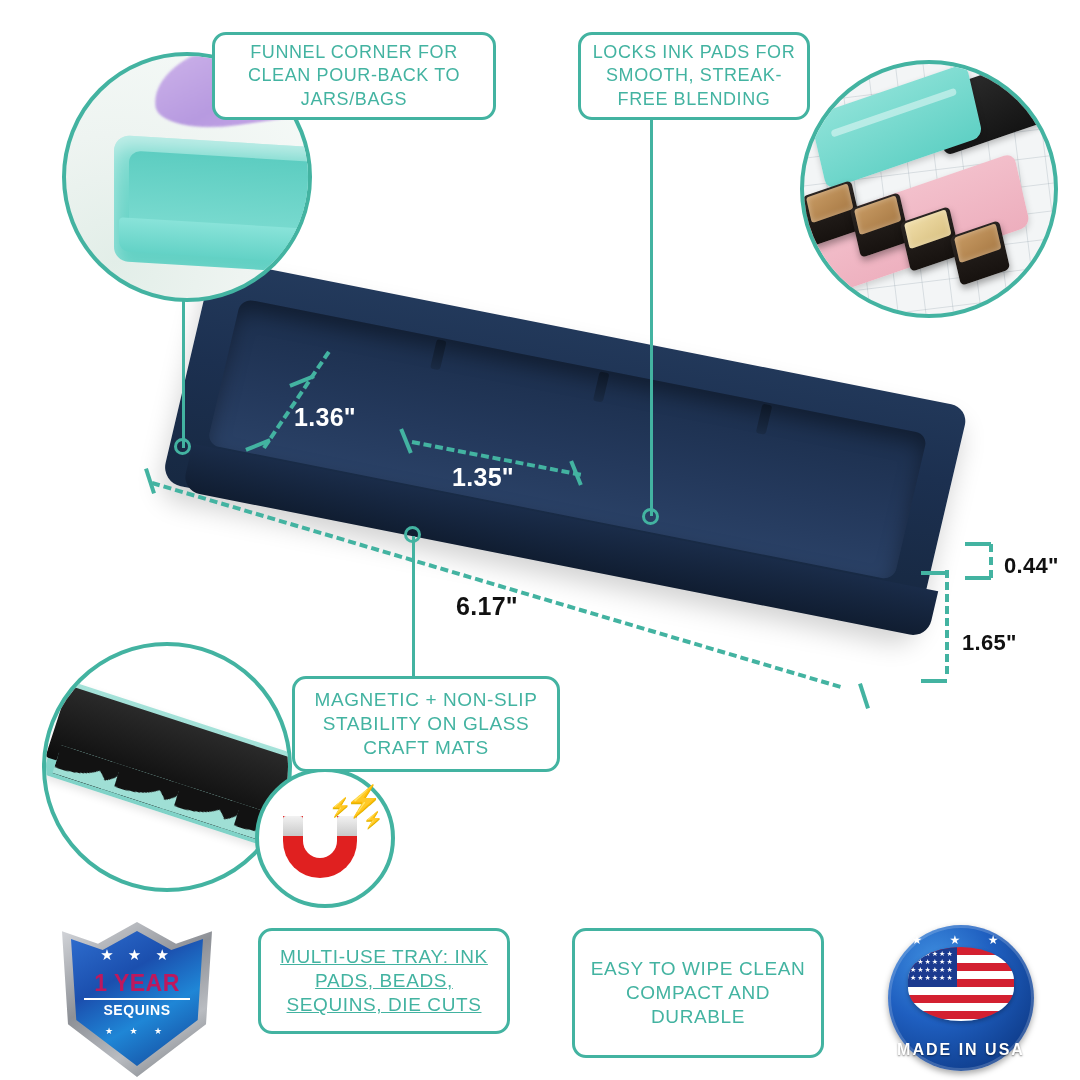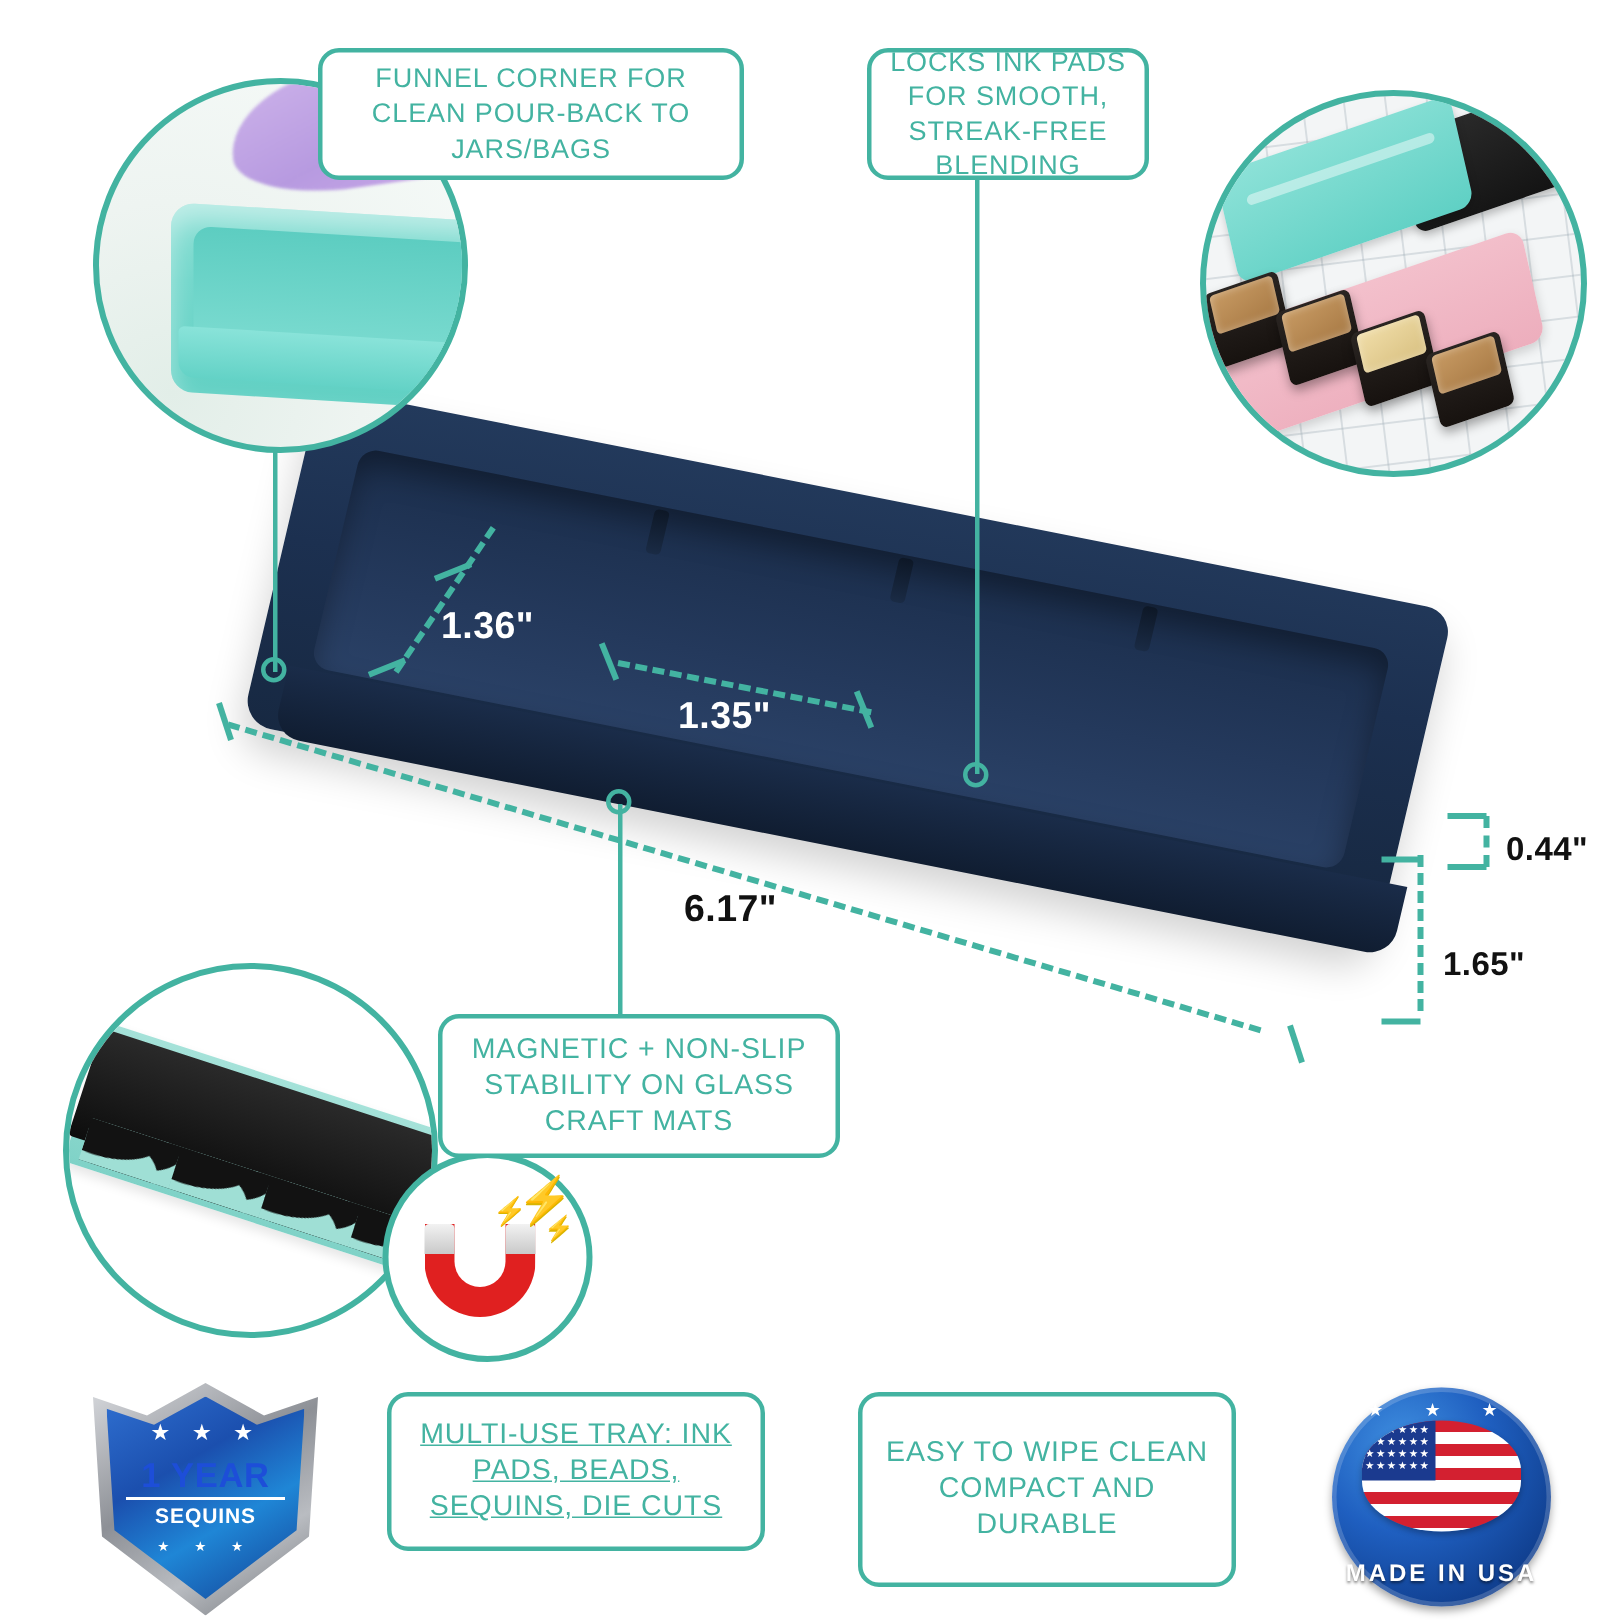"LOCKS INK PADS FOR SMOOTH," div.callout { width: 188px -> 232px }
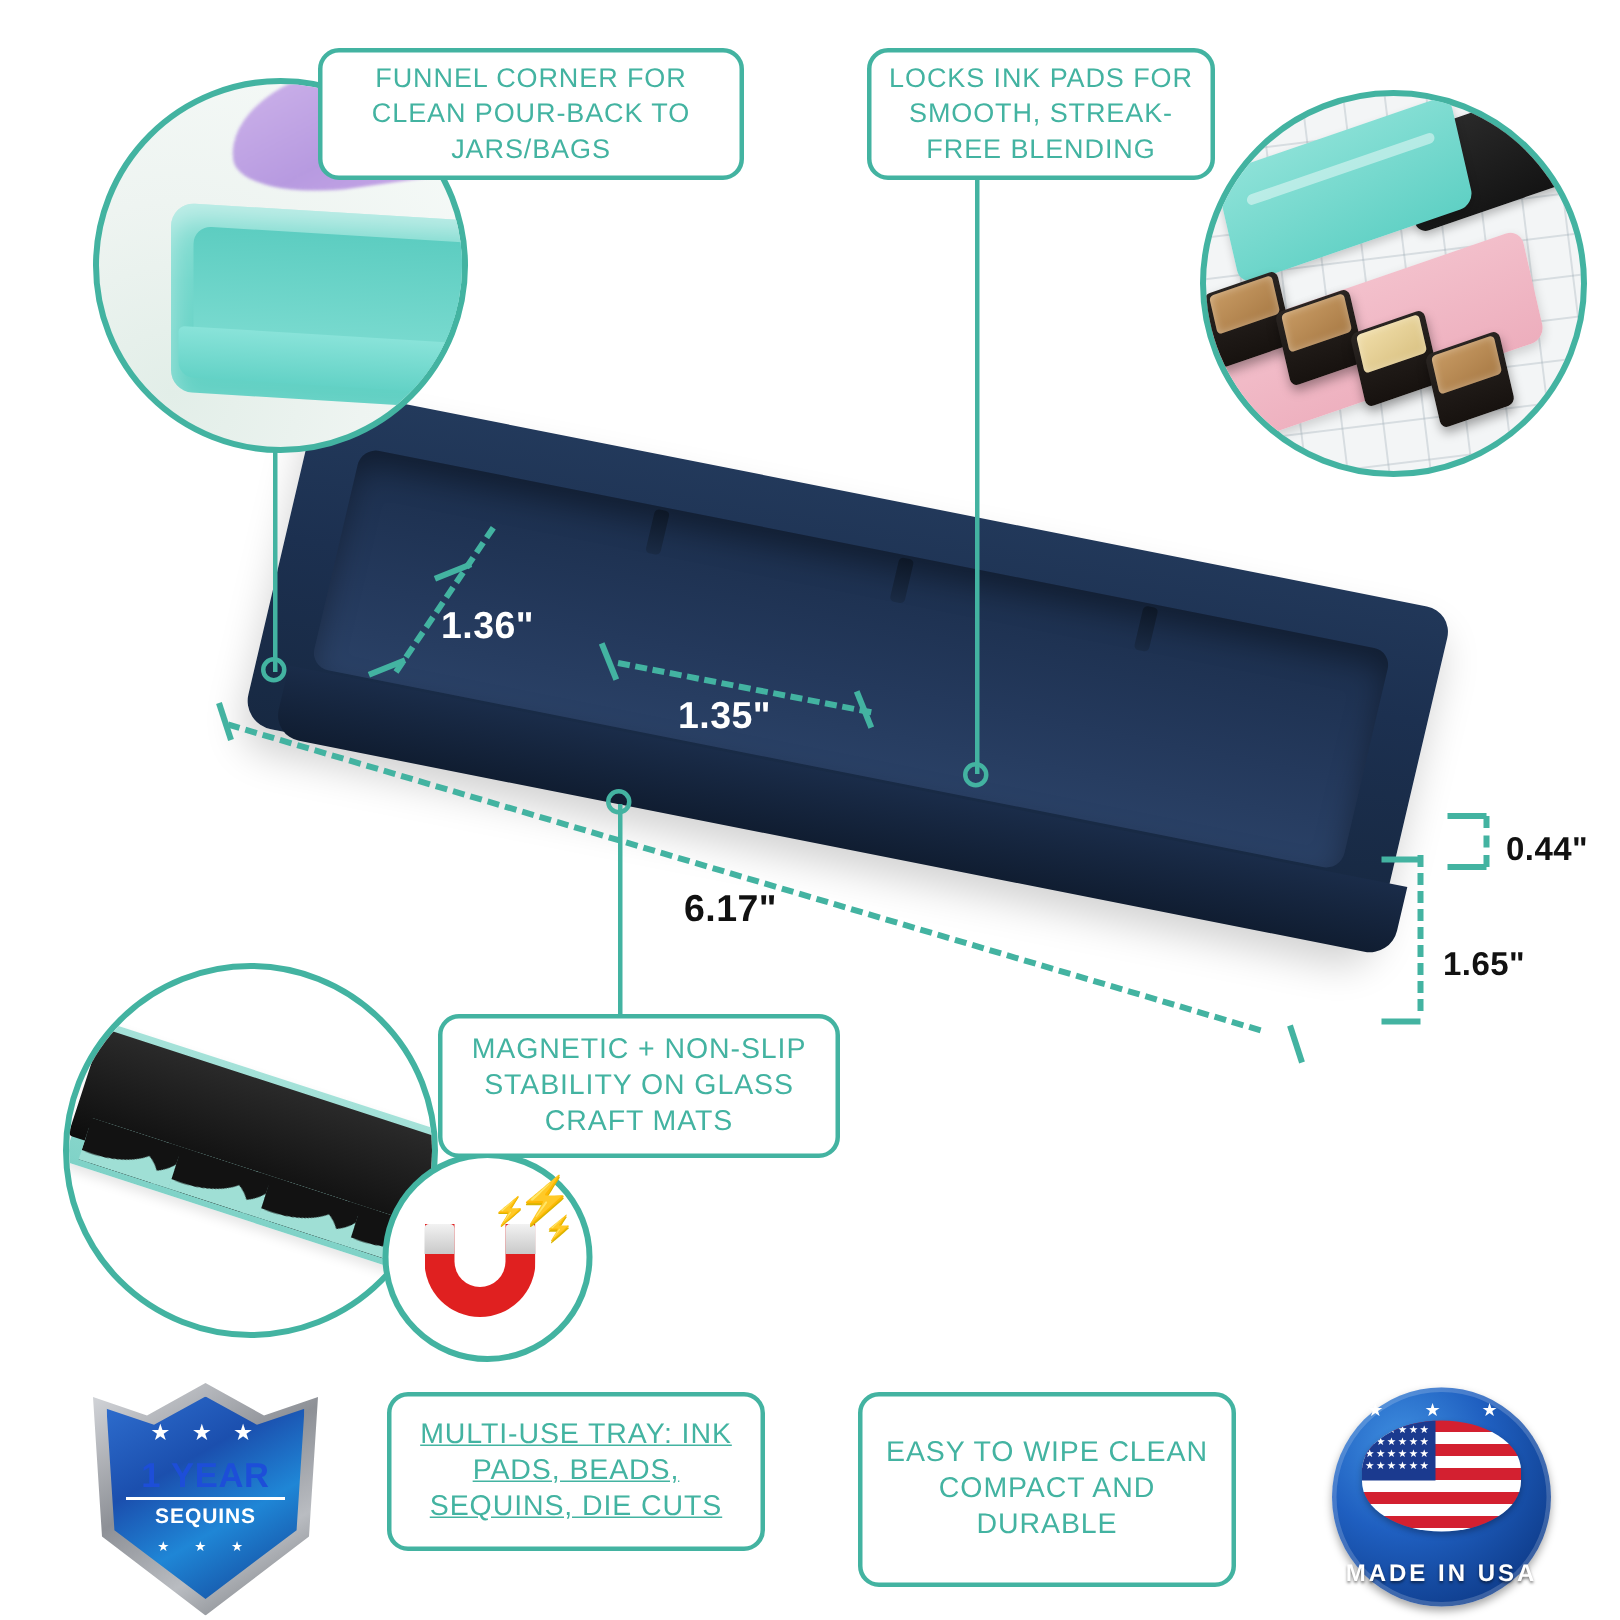"1 YEAR" .shield-year { color: #1d4ed8 -> #be185d }
